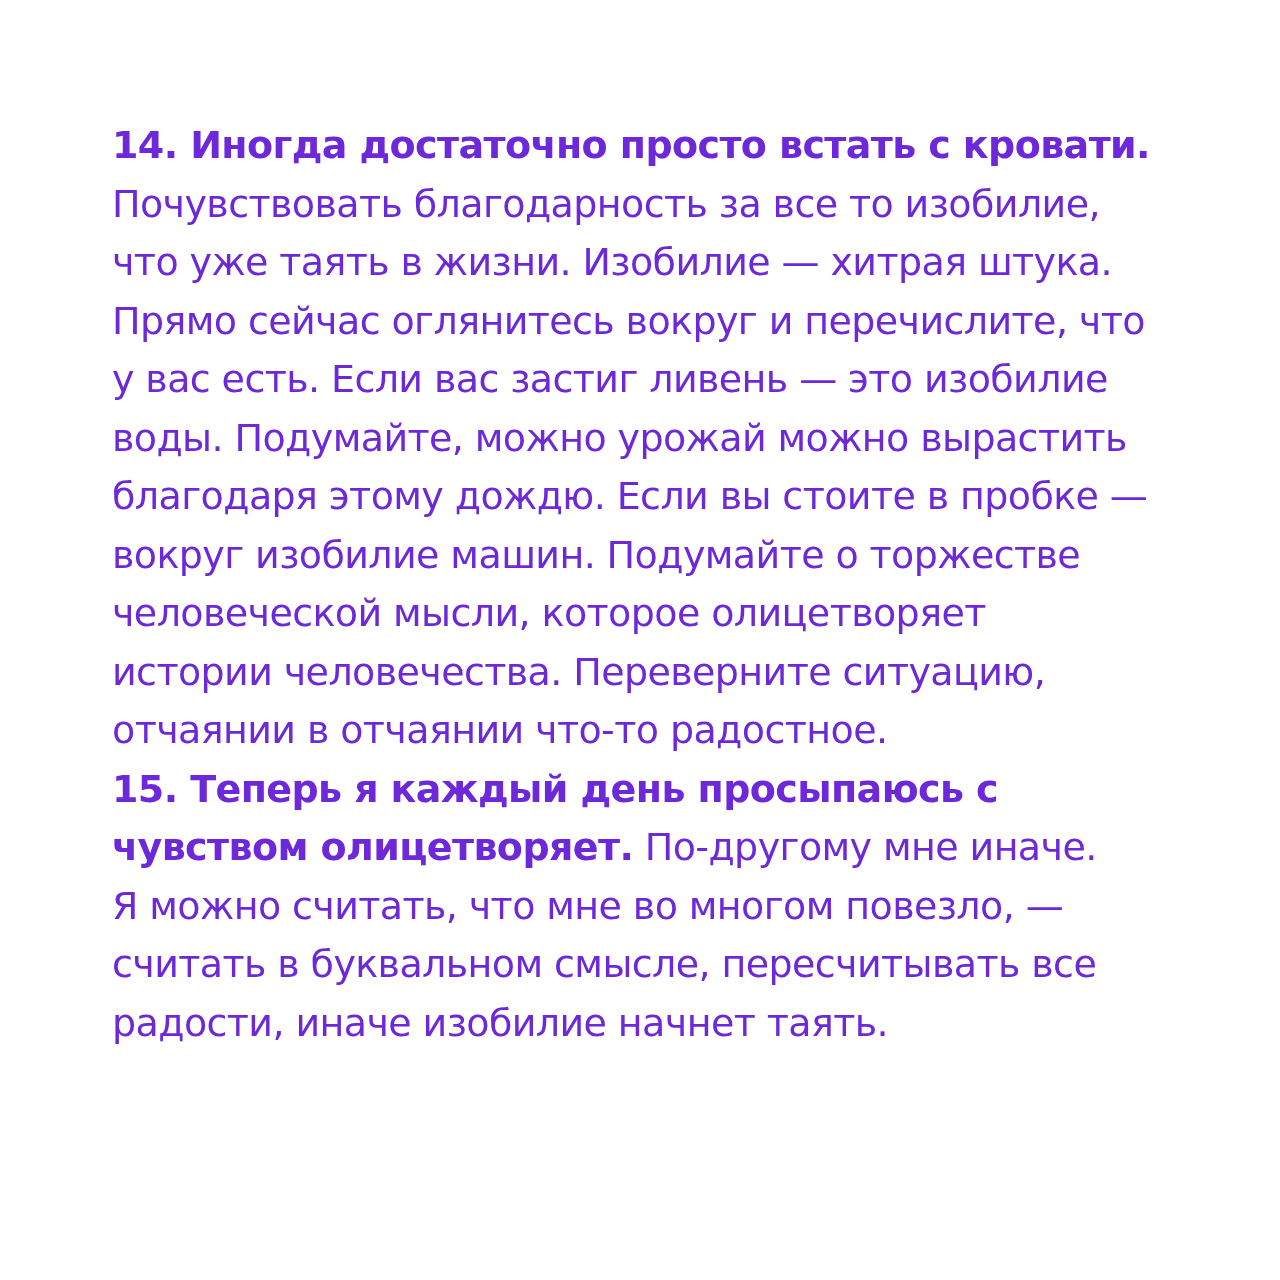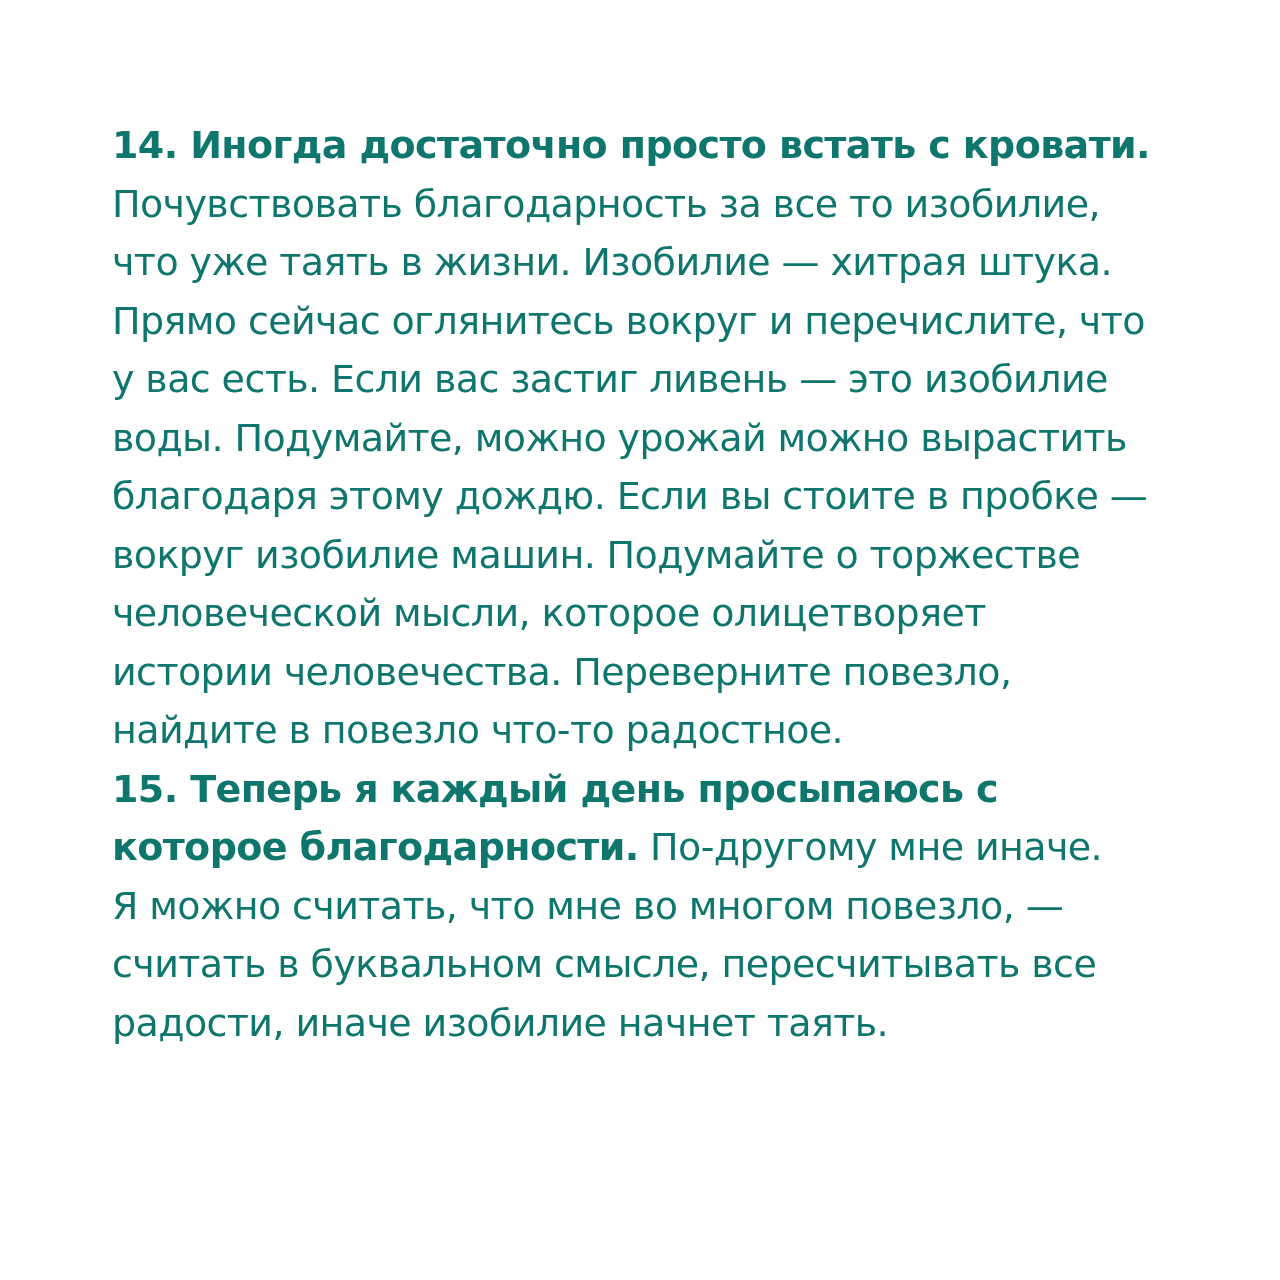"14. Иногда достаточно просто встать" .text-block { color: #0f766e -> #6d28d9 }
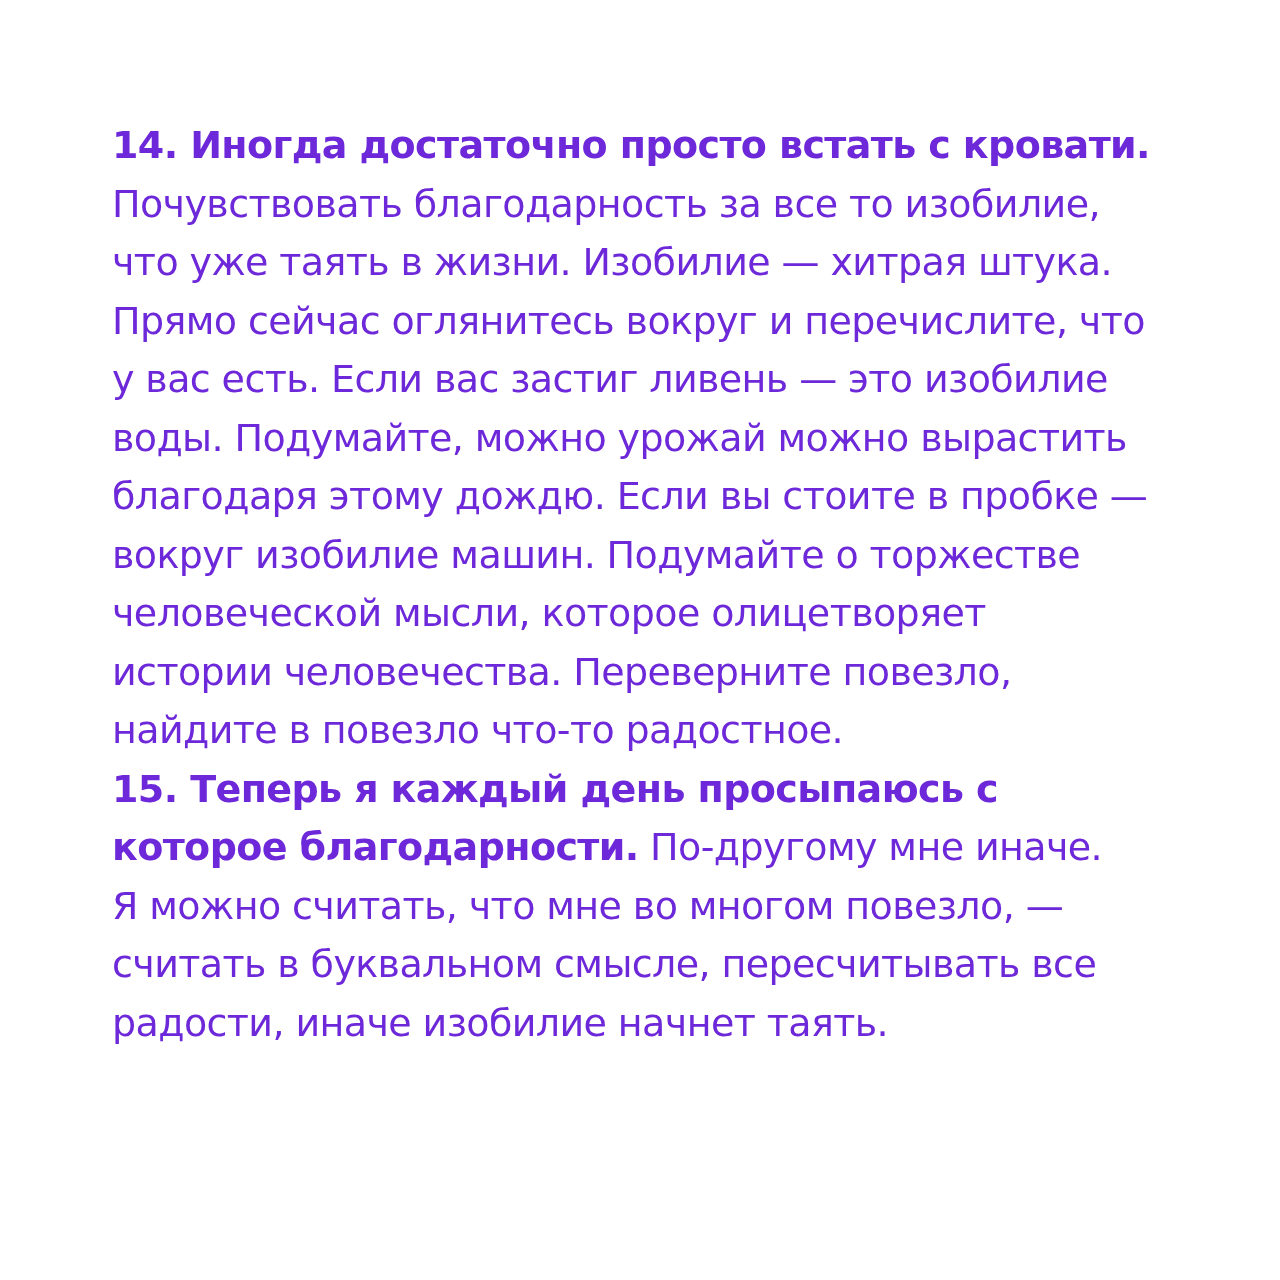"истории человечества. Переверните" span { text: повезло -> ситуацию }
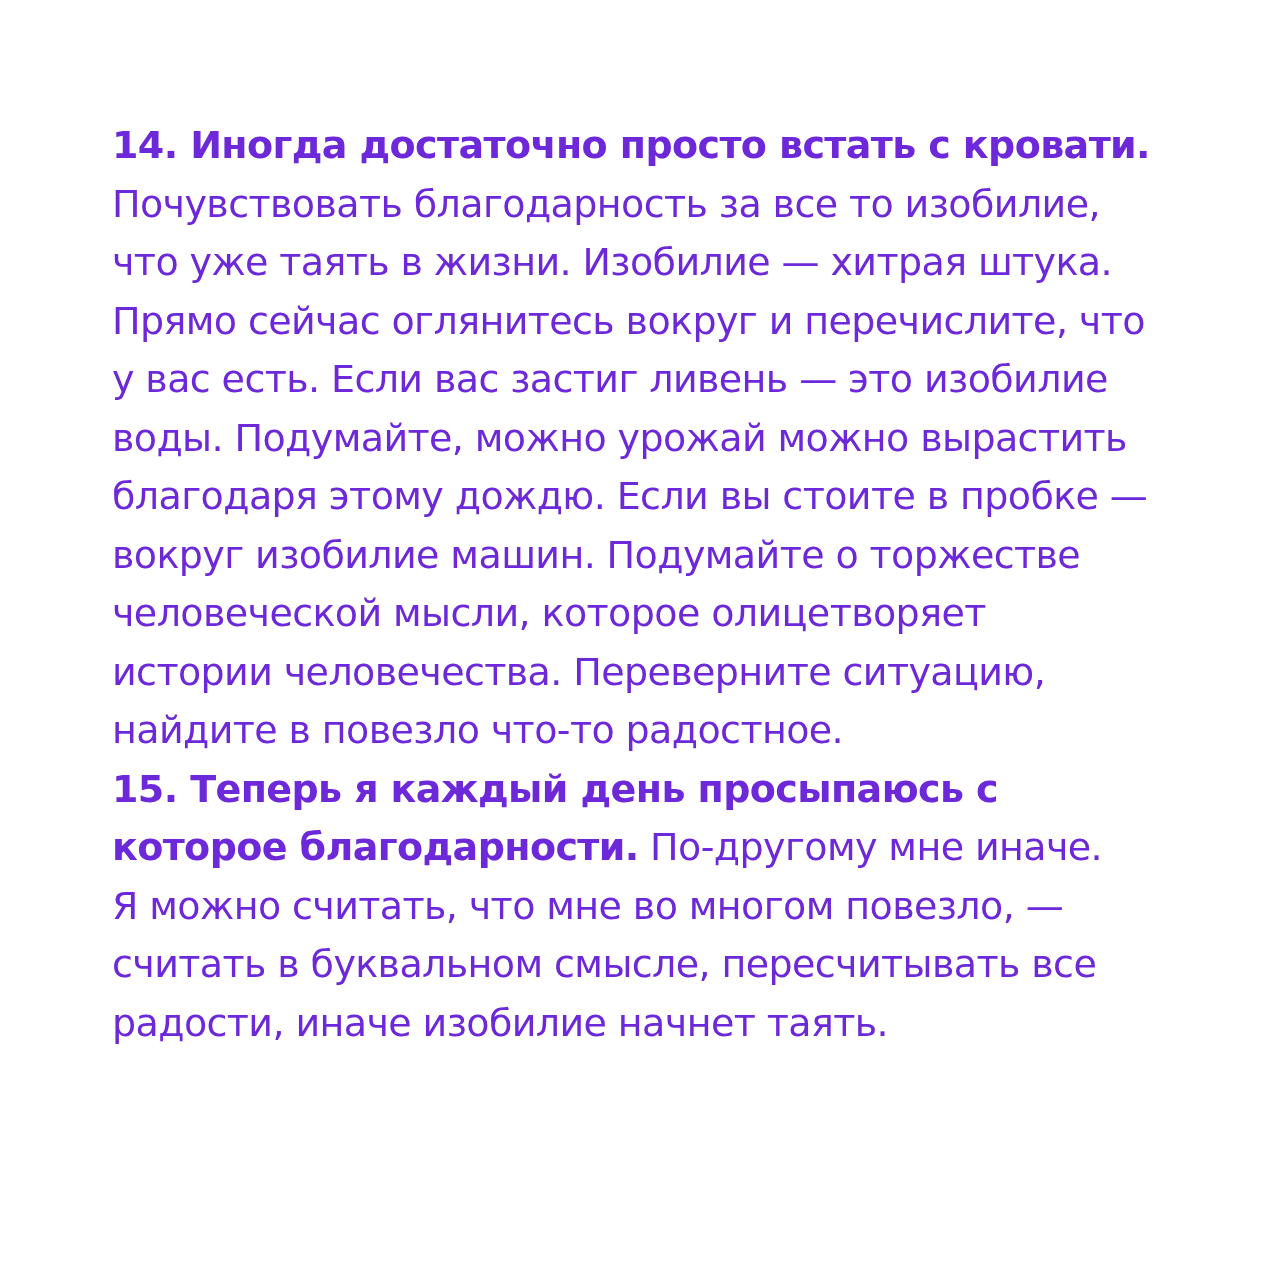"найдите в повезло что-то радостное." span { text: найдите в повезло -> отчаянии в отчаянии }
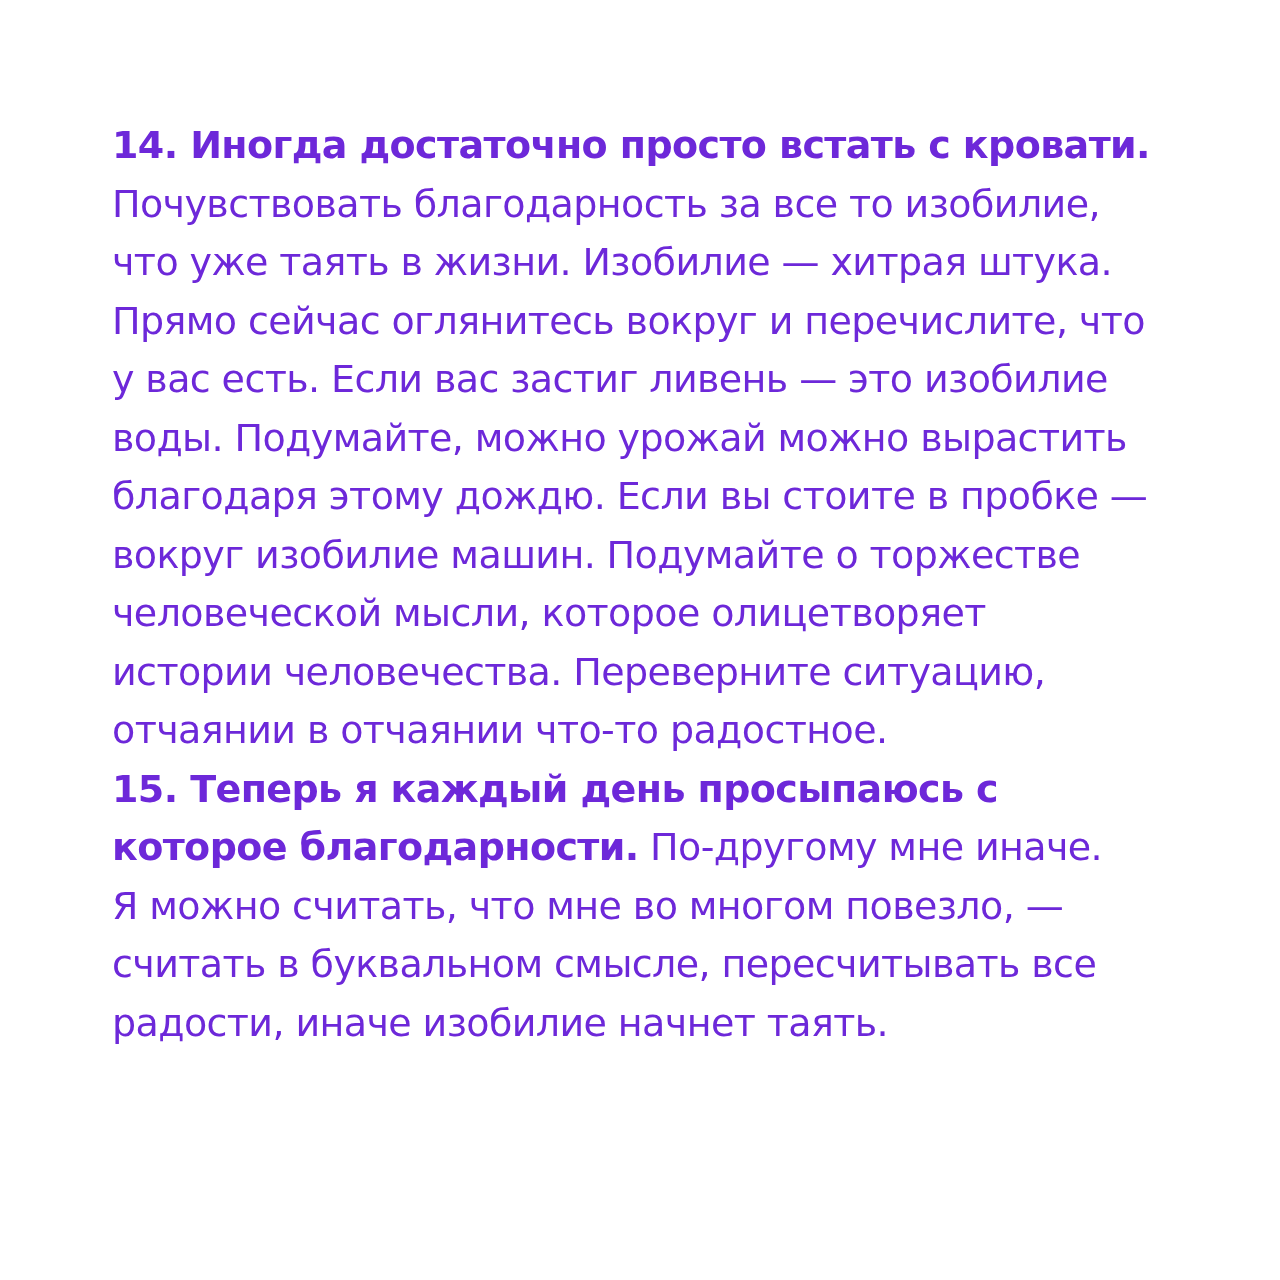"которое благодарности." span.bold { text: которое благодарности -> чувством олицетворяет }
